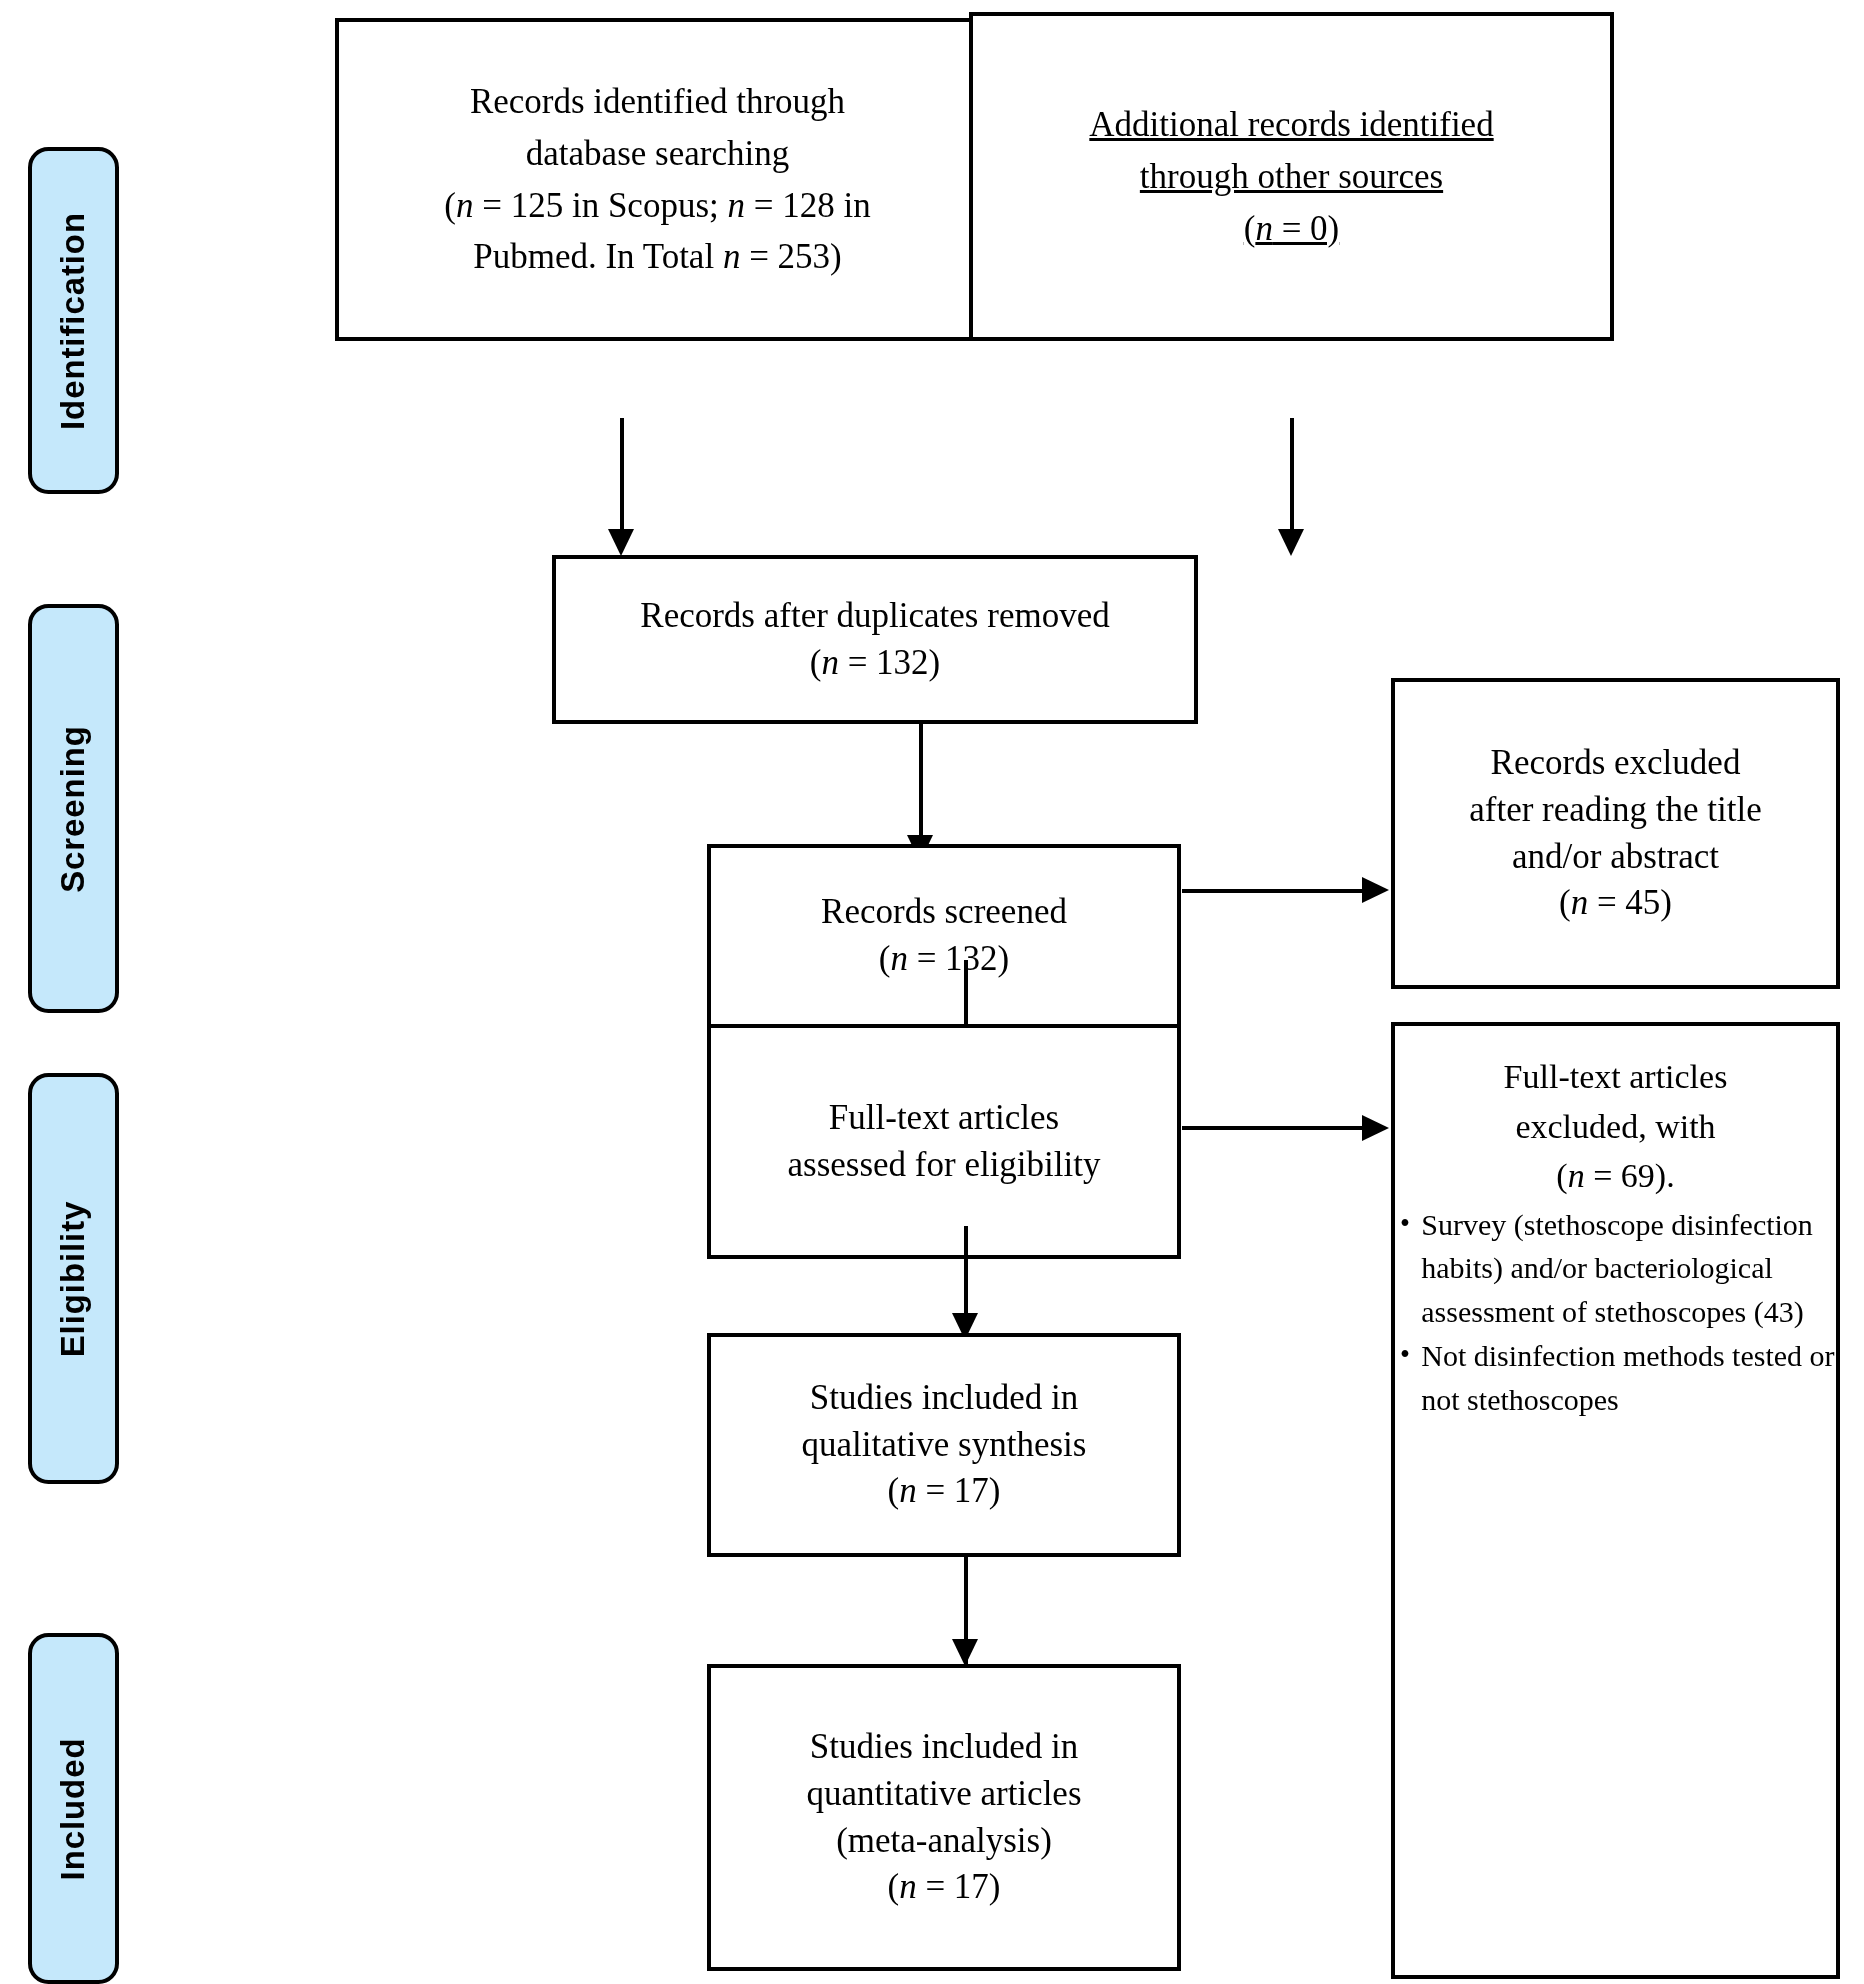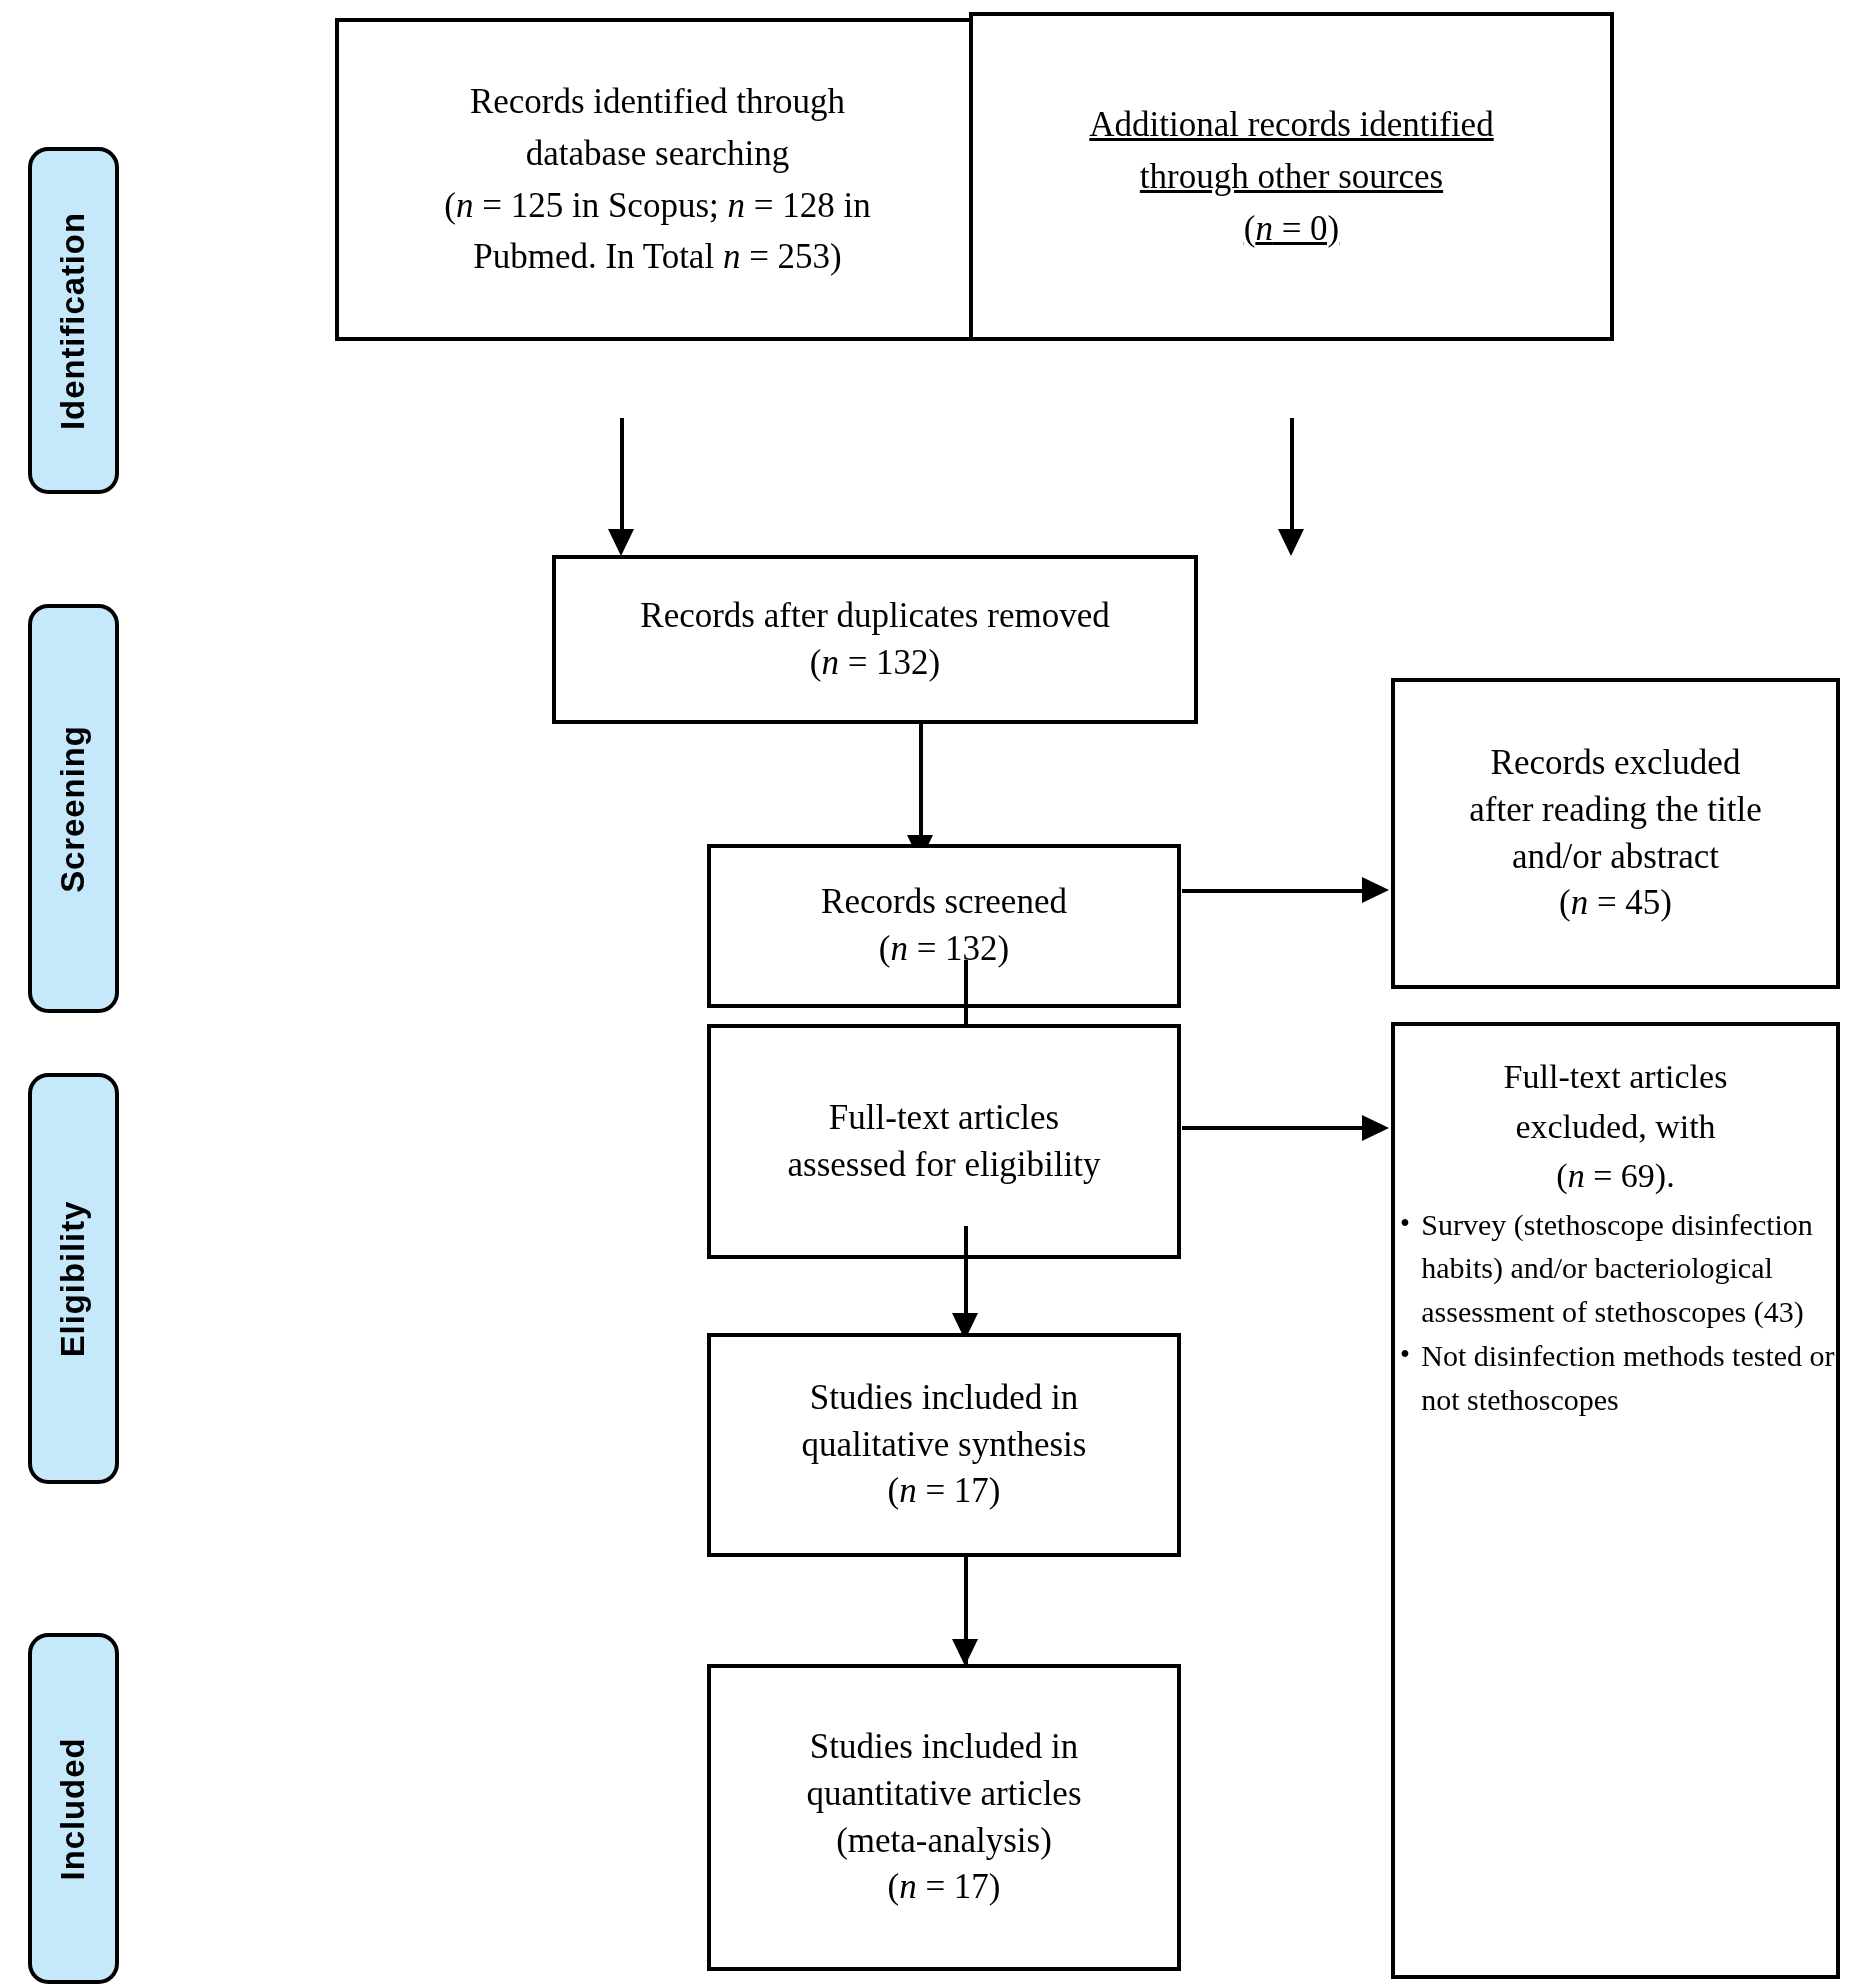"Records screened" div.box { height: 164px -> 184px }
